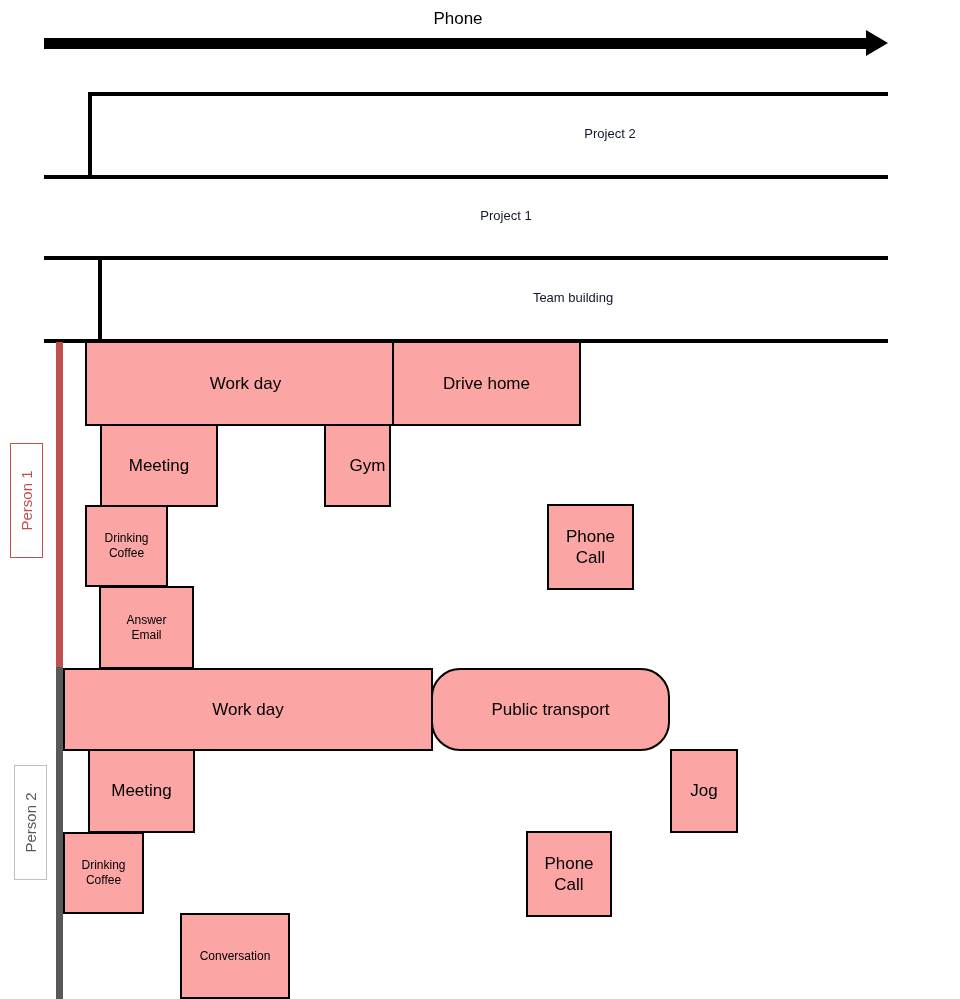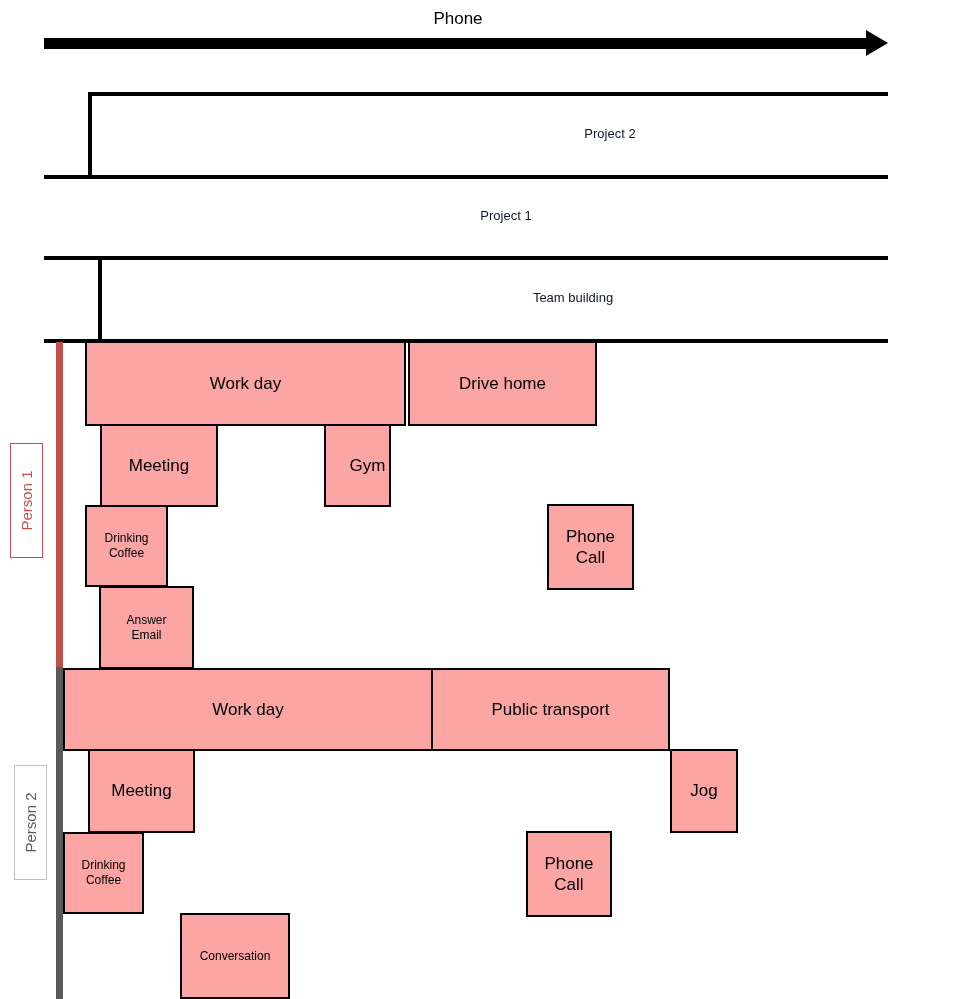"Drive home" div.abs { left: 408px -> 392px }
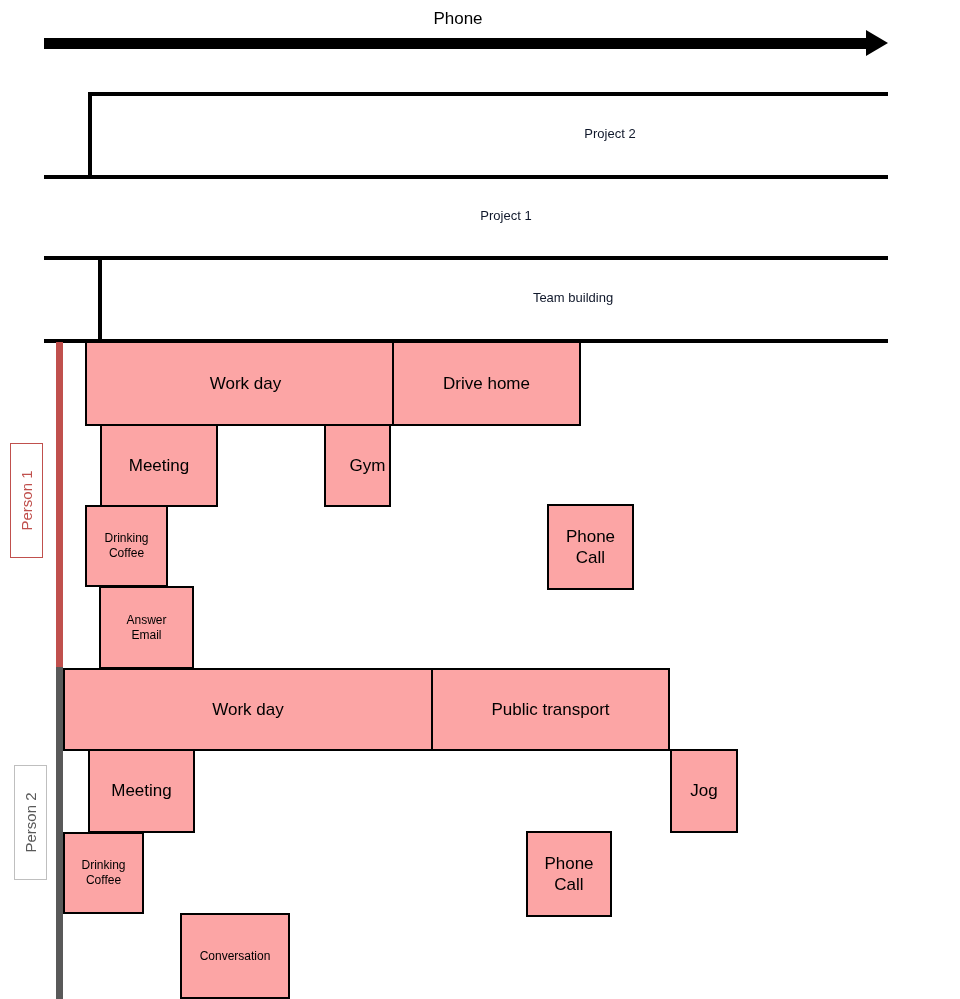"Public transport" div.abs { border-radius: none -> 29px }
